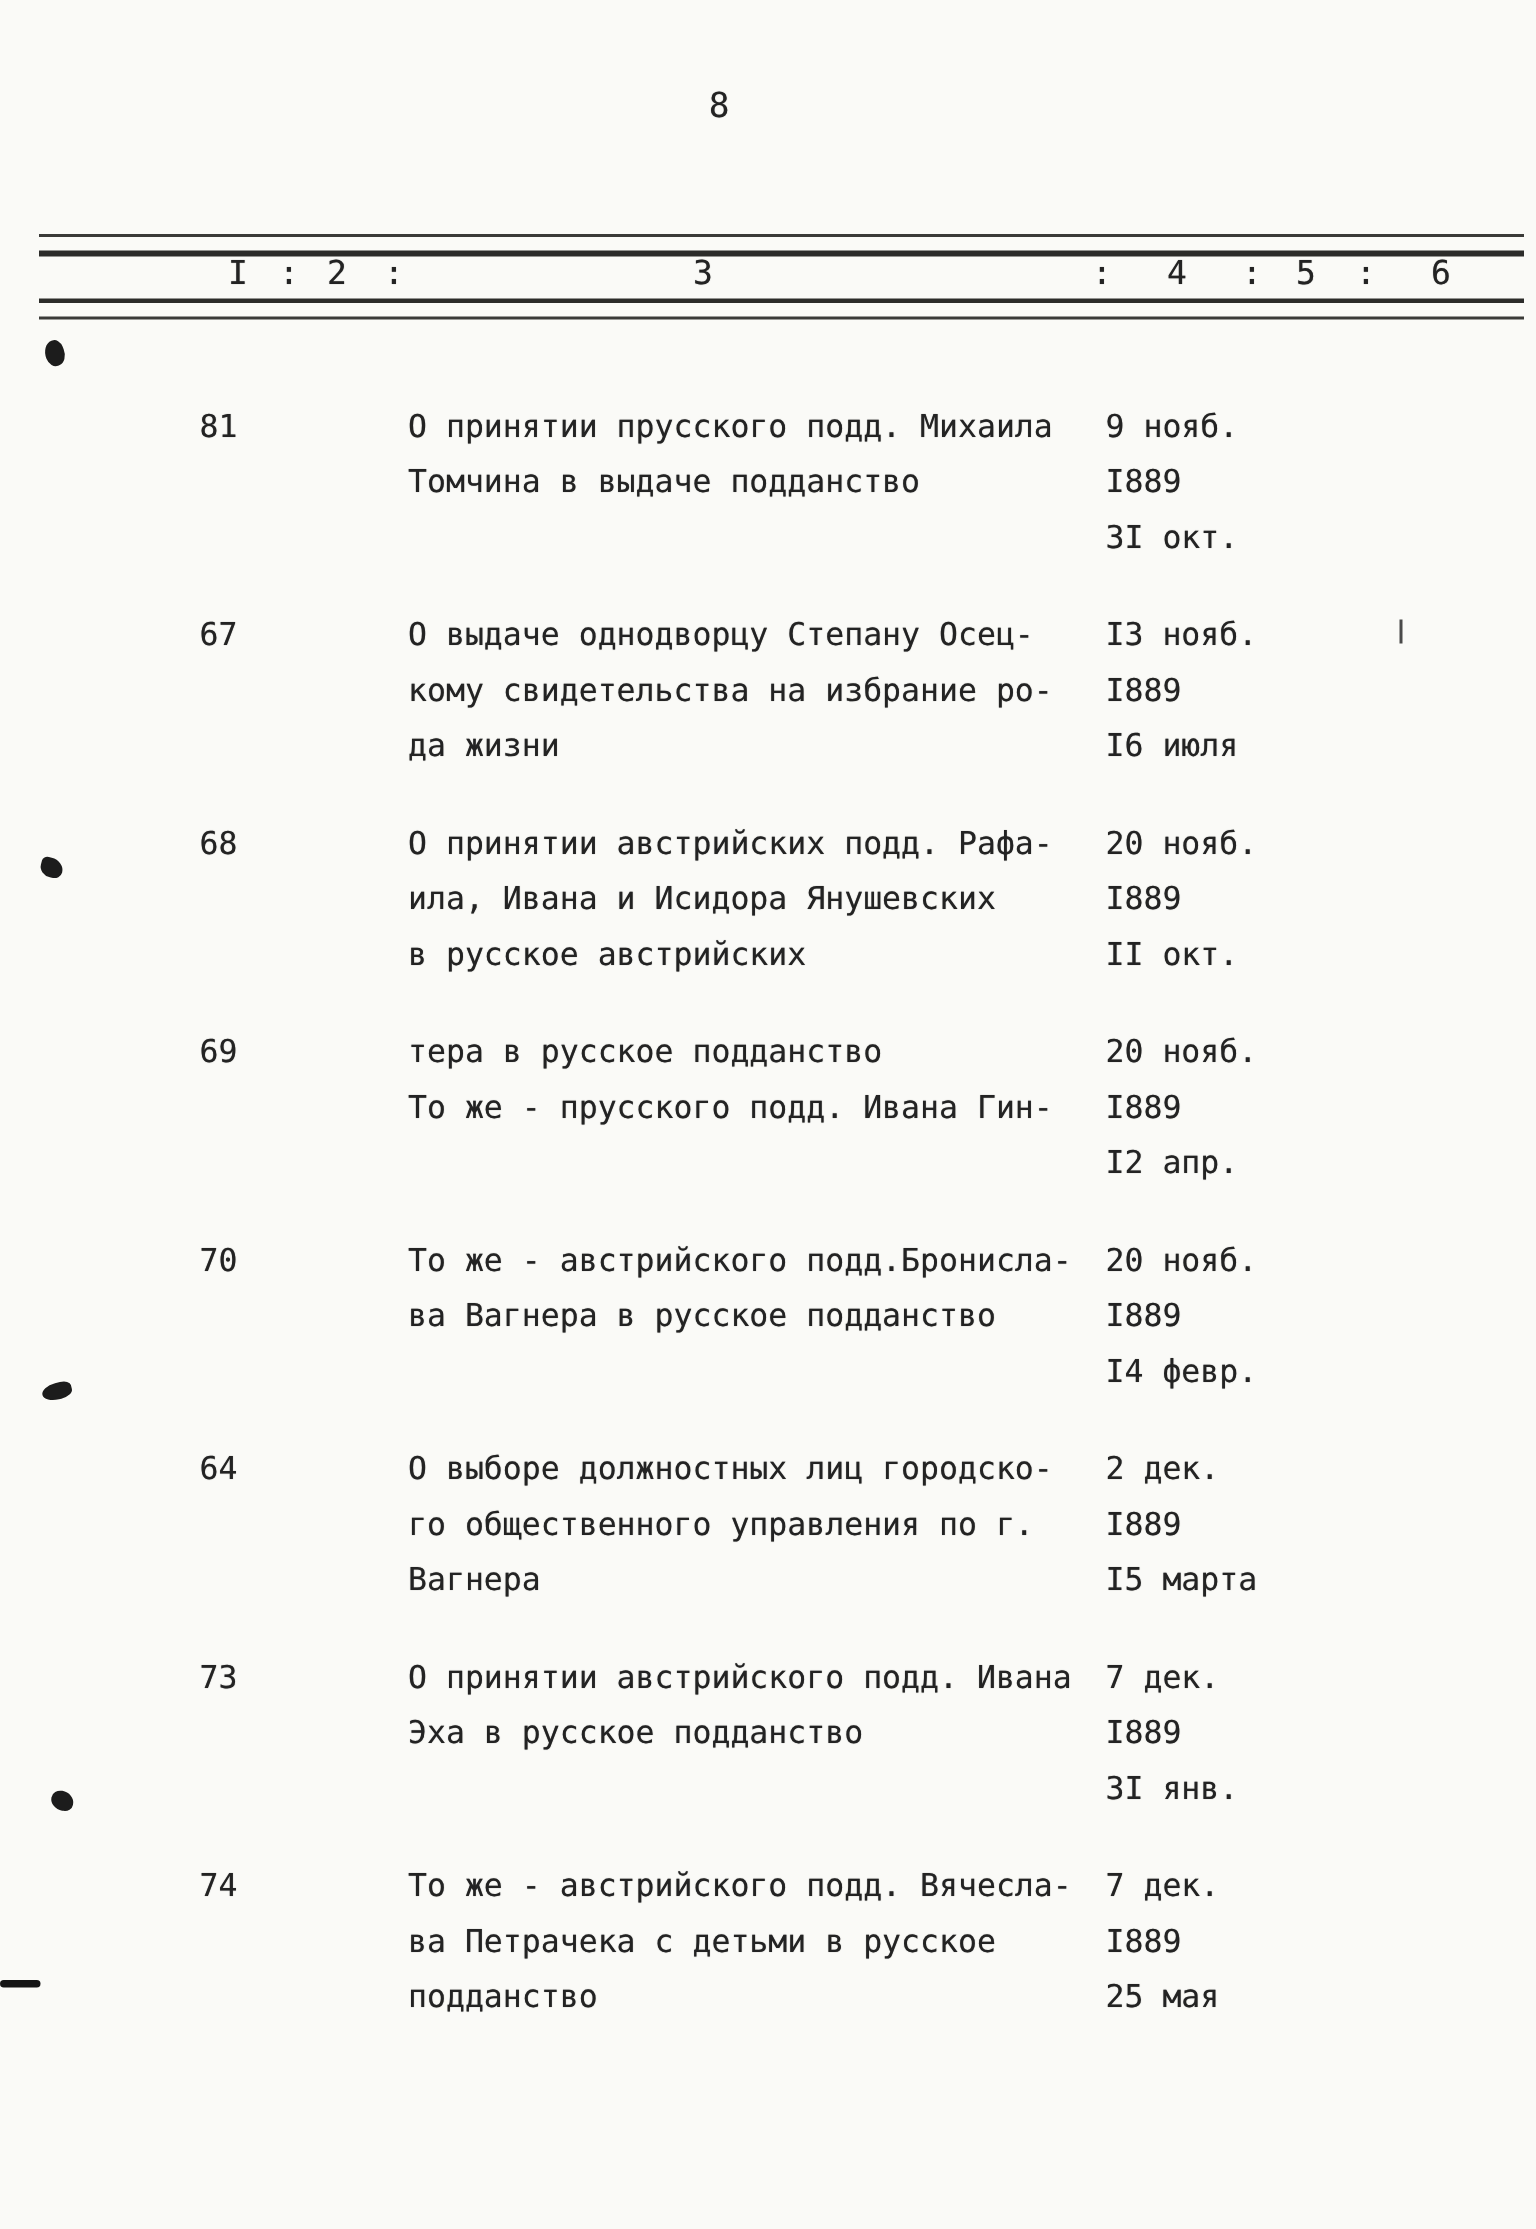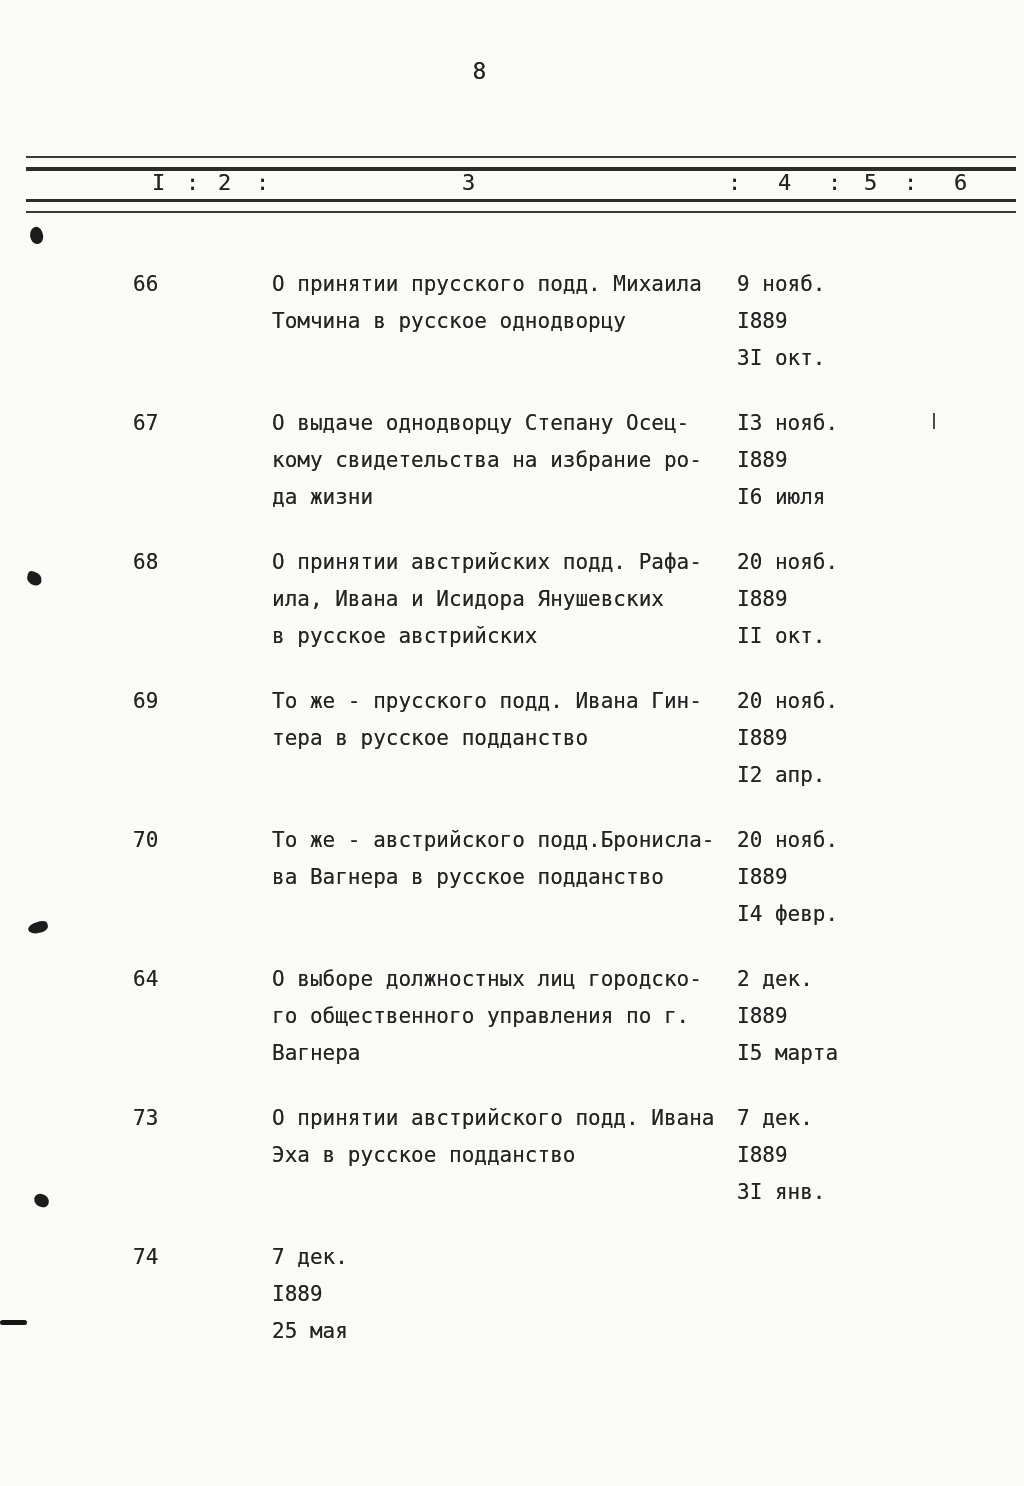"66" div.entry-number { text: 66 -> 81 }
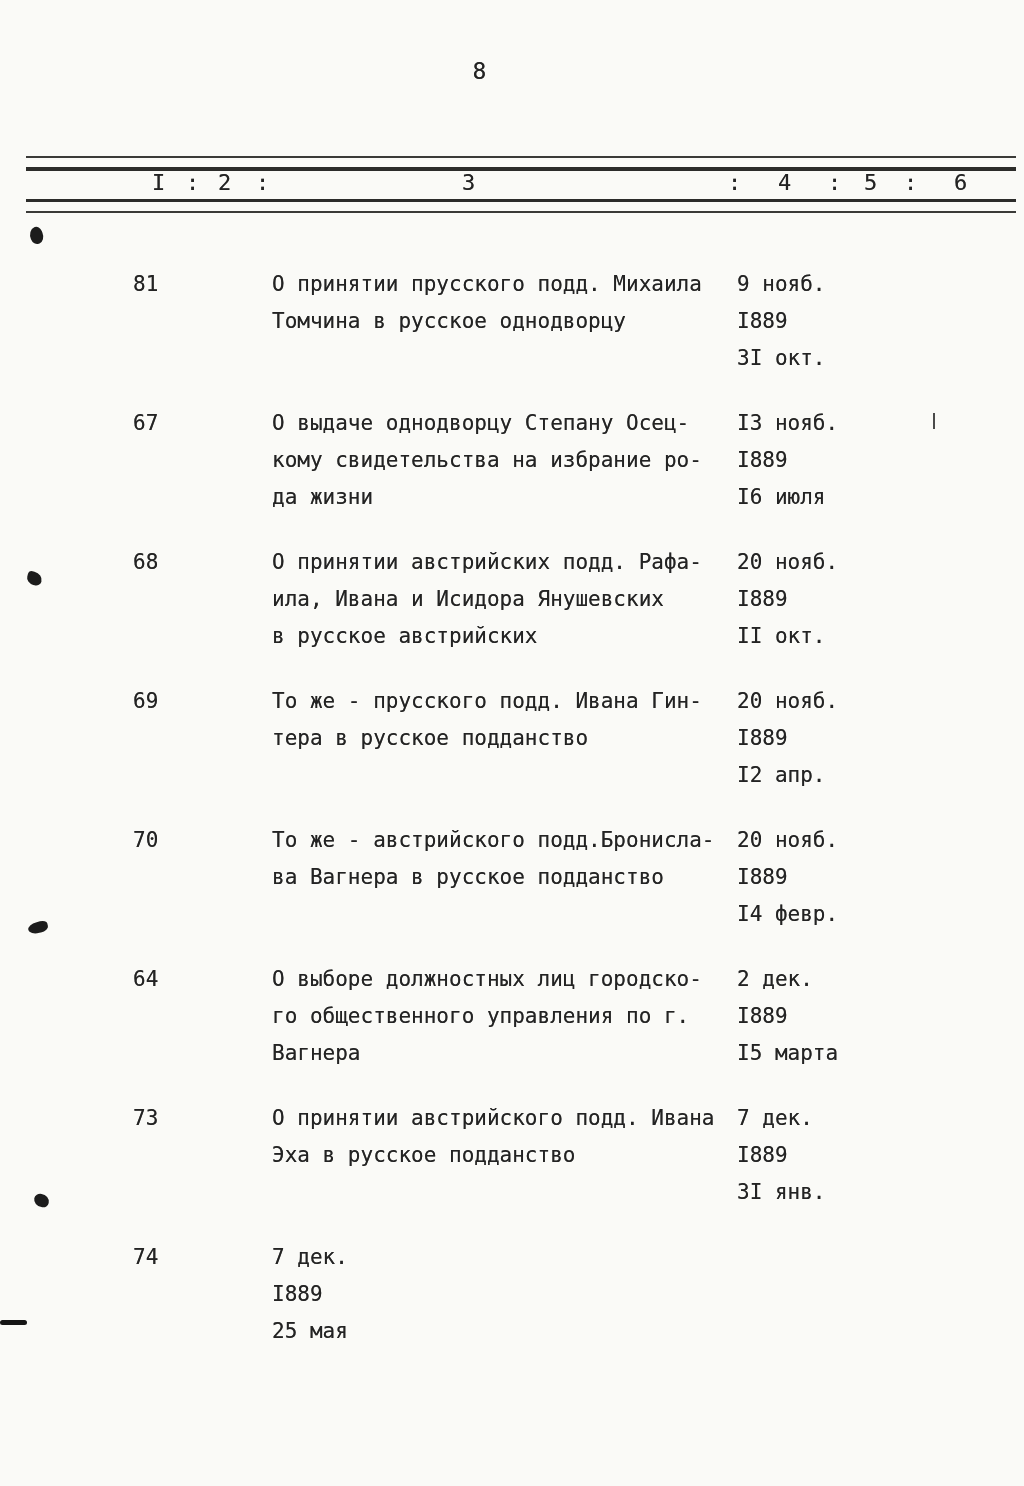"Томчина в русское однодворцу" div { text: русское однодворцу -> выдаче подданство }
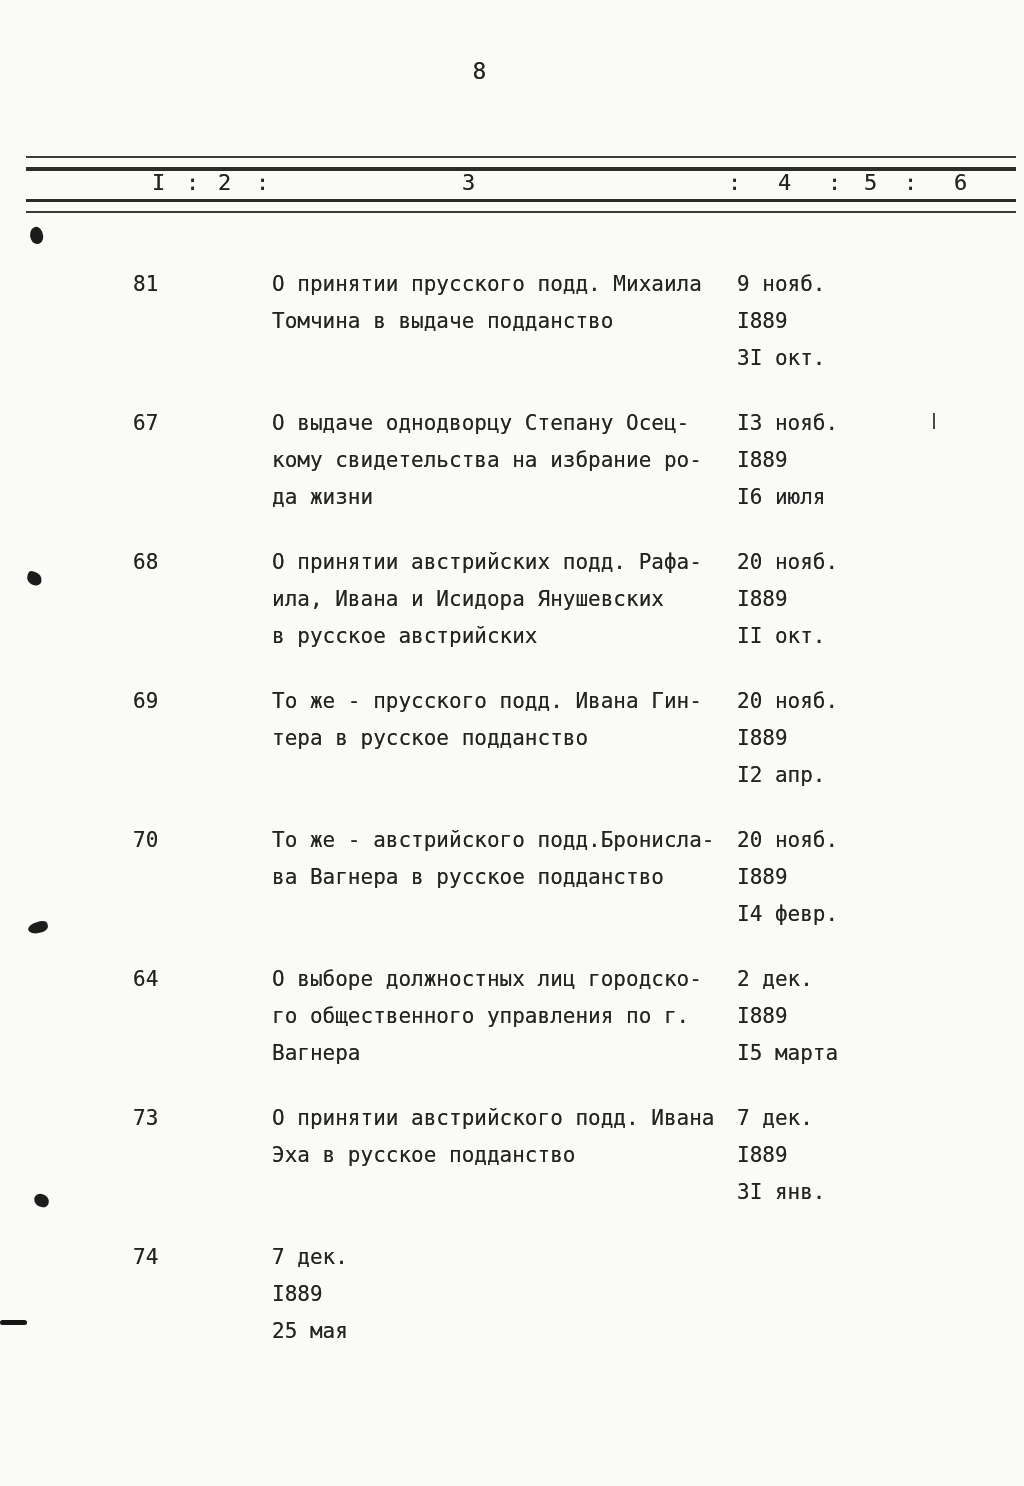"То же - прусского подд." div { order: before "тера в русское подданство" -> after "тера в русское подданство" }
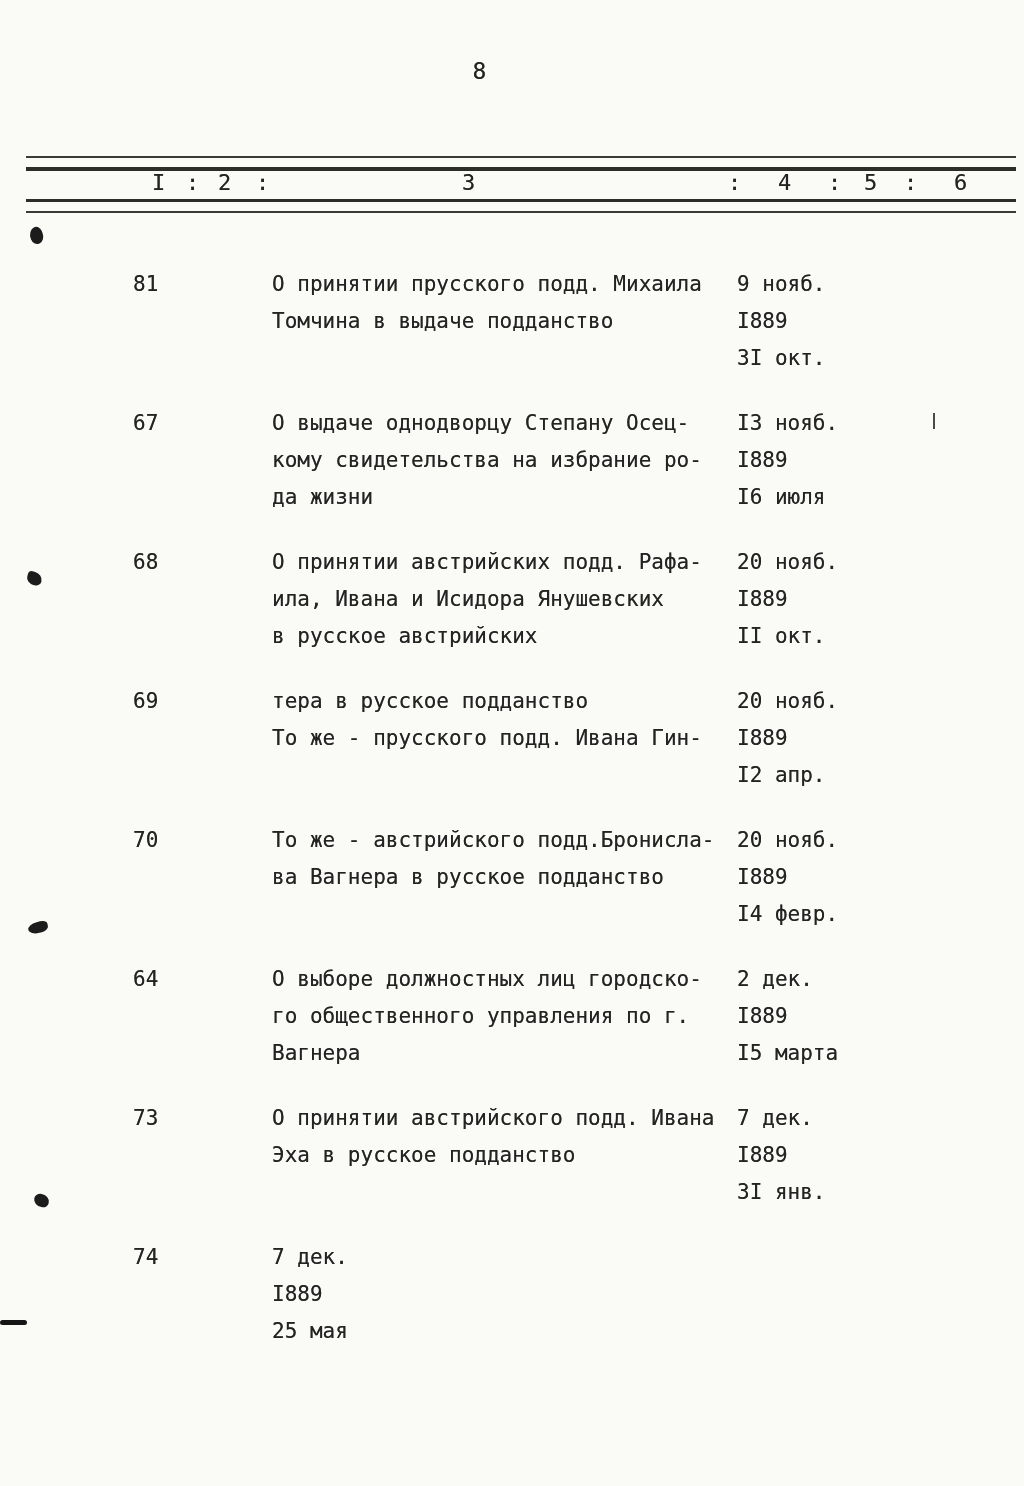"То же - австрийского подд." div.entry-description { html: none -> <div> <div>То же - австрийского подд. Вячесла-</div> <div>ва Петрачека с детьми в русское</div> <div>подданство</div> </div> }
